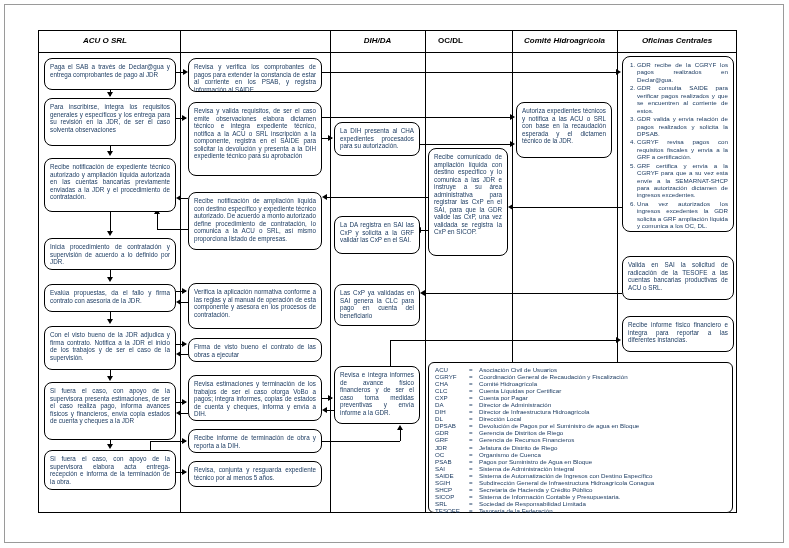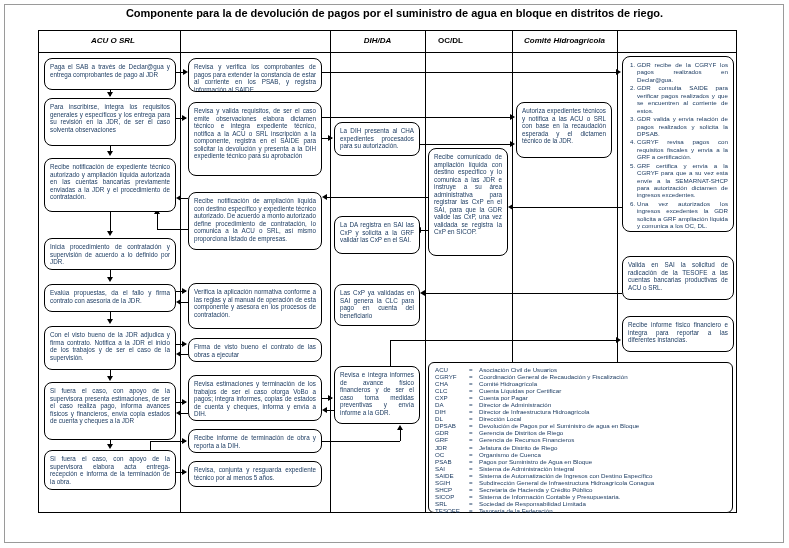"Componente para la de devolución" div.title { html: <div>Componente para la de devolución de pagos por el suministro de agua en bloque en distritos de riego.</div> -> none }
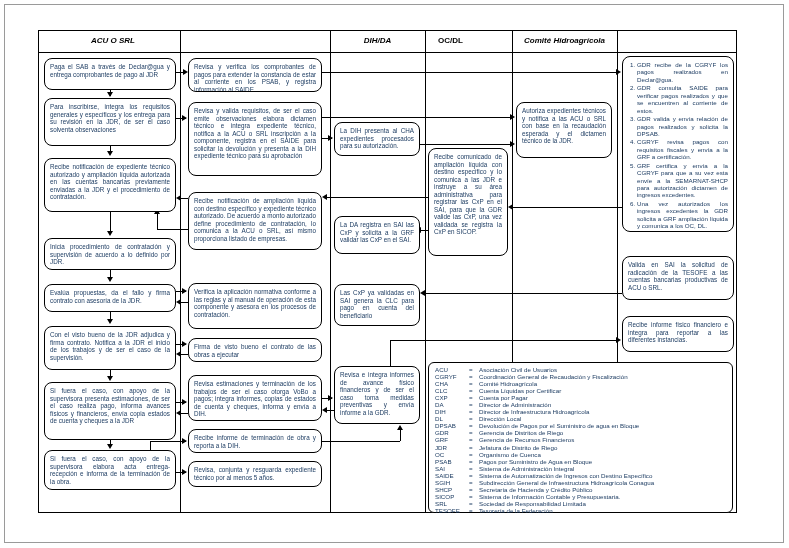"ACU O SRL" div.hdr { left: 42px -> 34px }
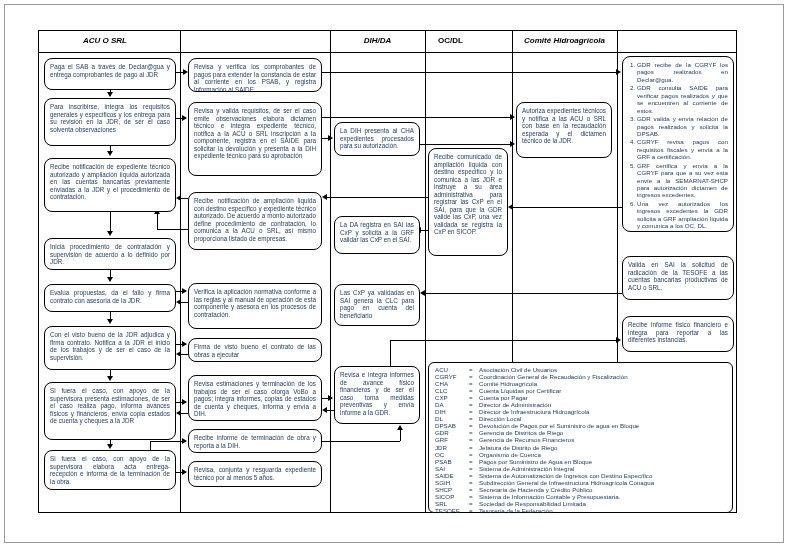"Oficinas Centrales" div.hdr { html: none -> <div>Oficinas Centrales</div> }
